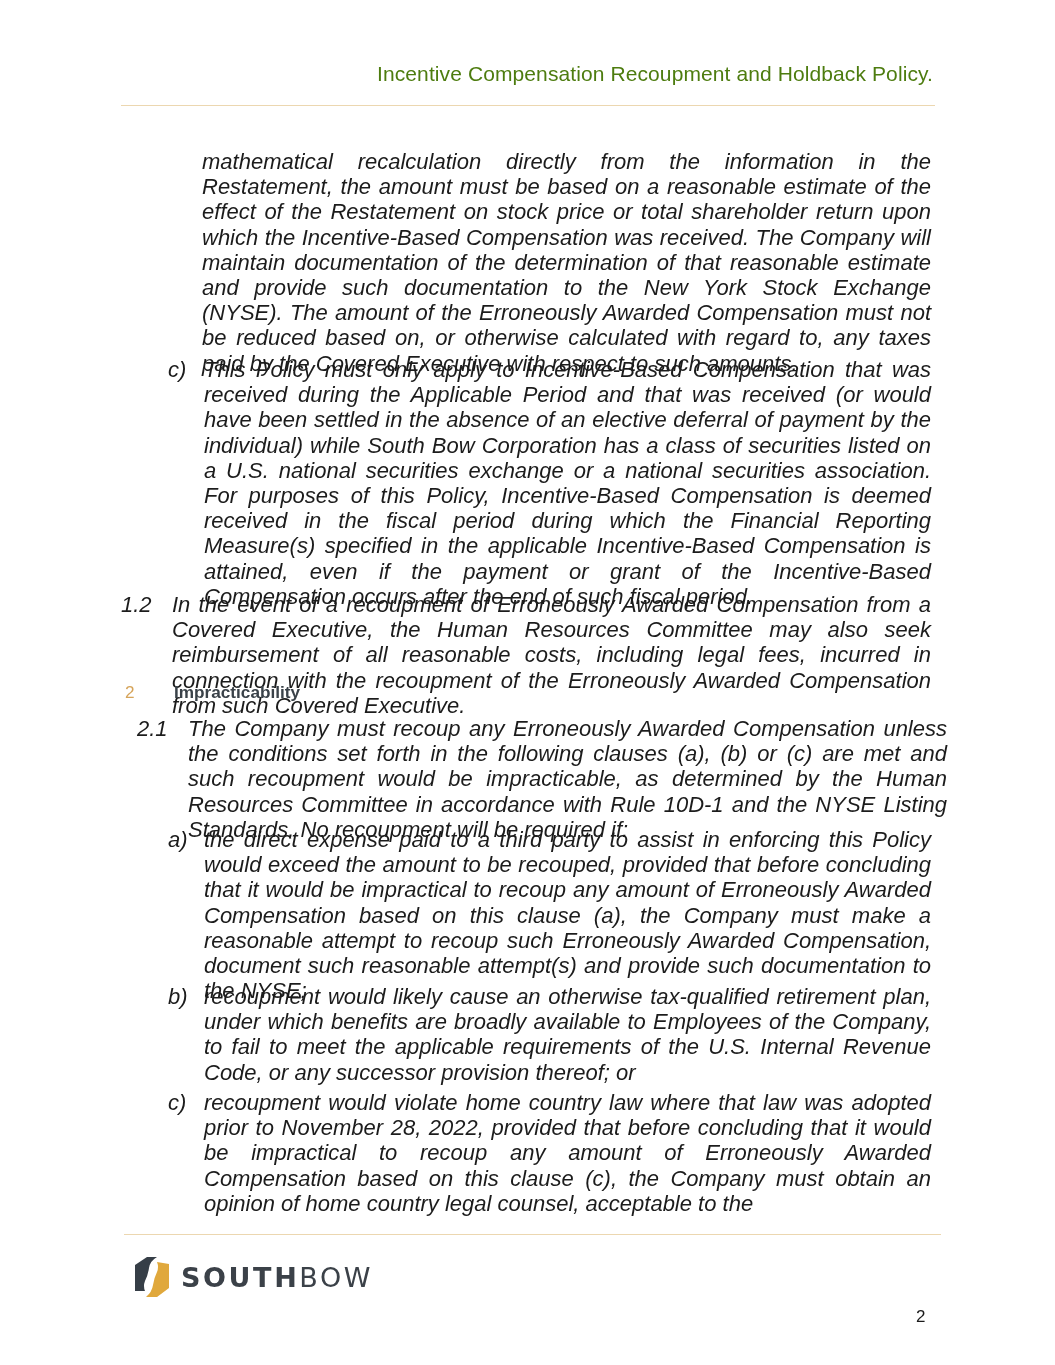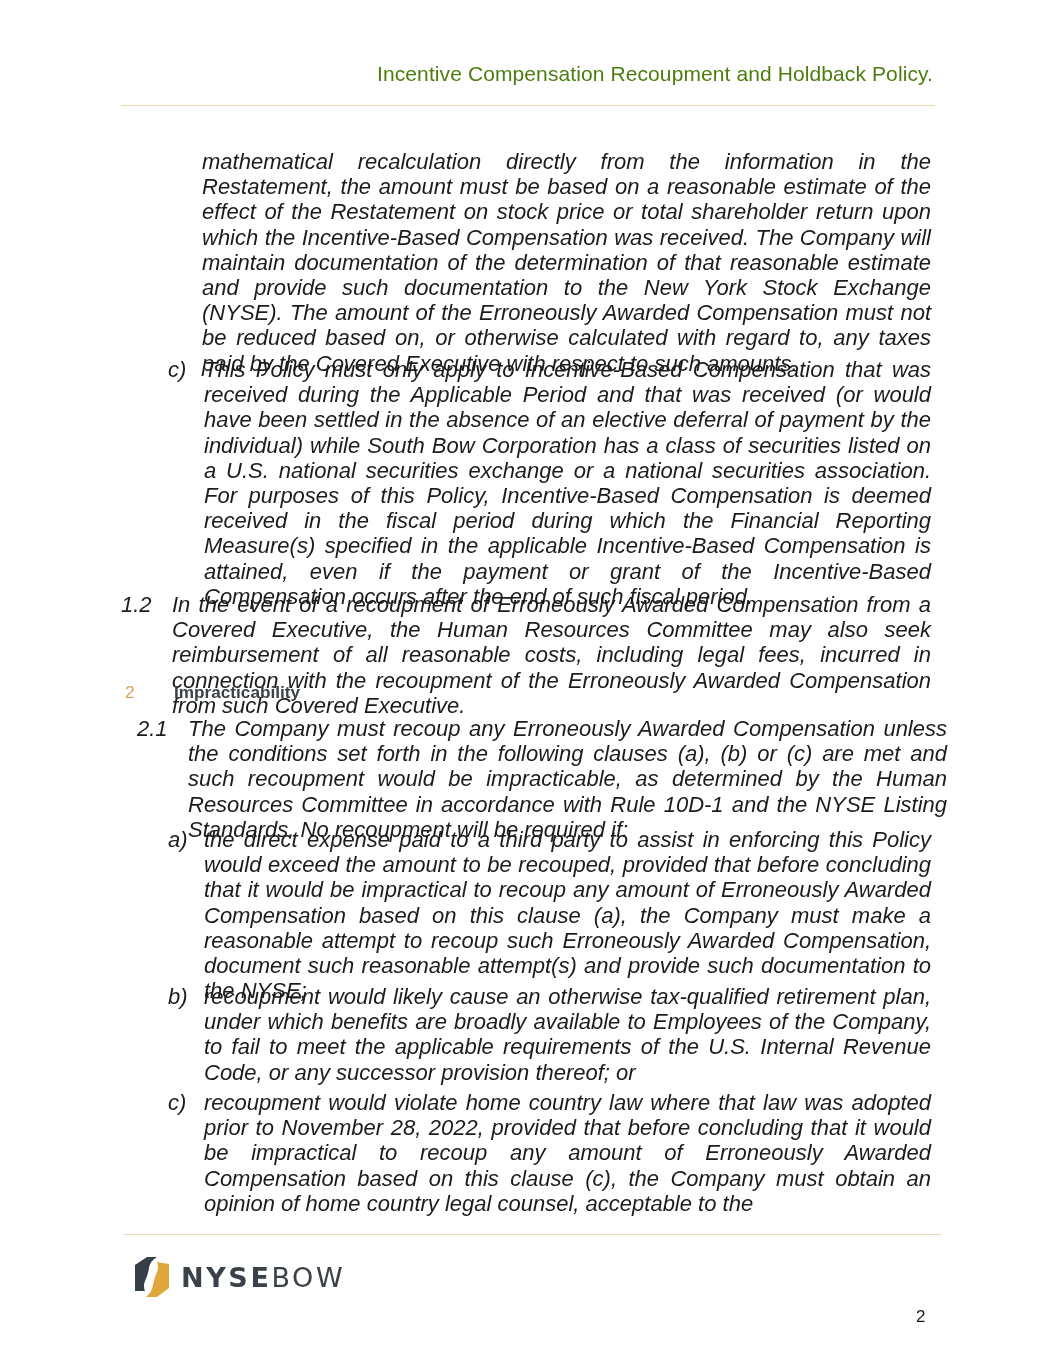"NYSE" span.bold { text: NYSE -> SOUTH }
